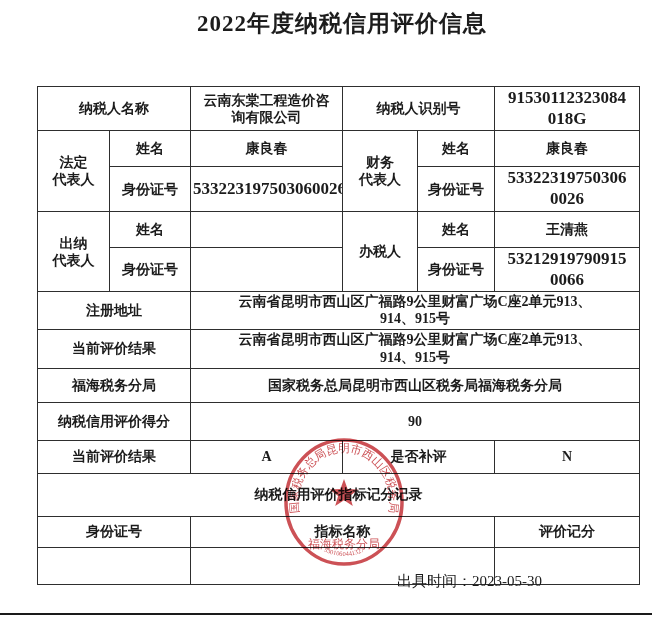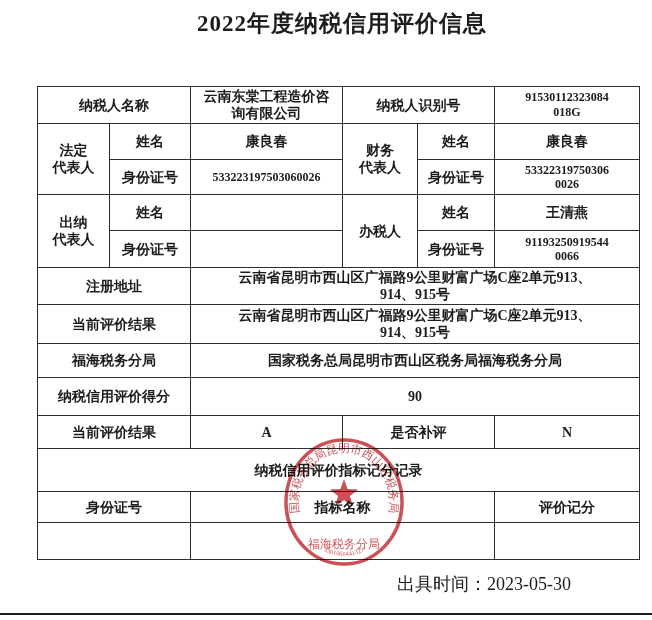"91530112323084" td.num { font-size: 12px -> 17px }
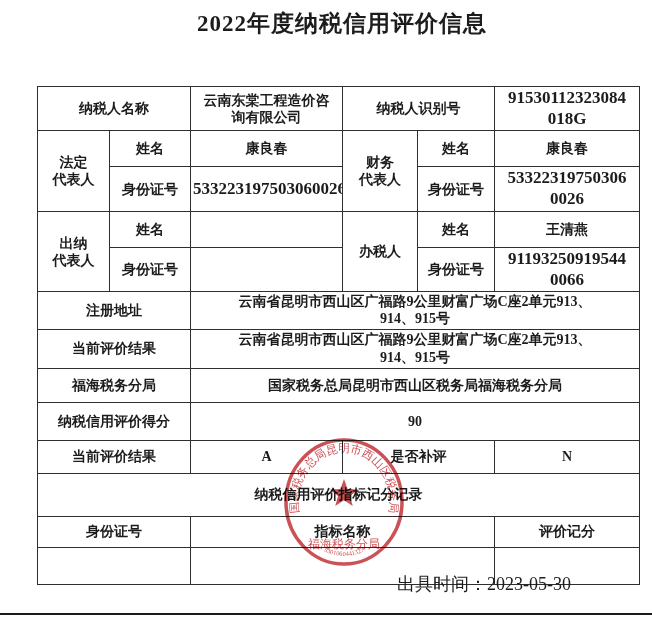"91193250919544" td.num { text: 91193250919544 -> 53212919790915 }
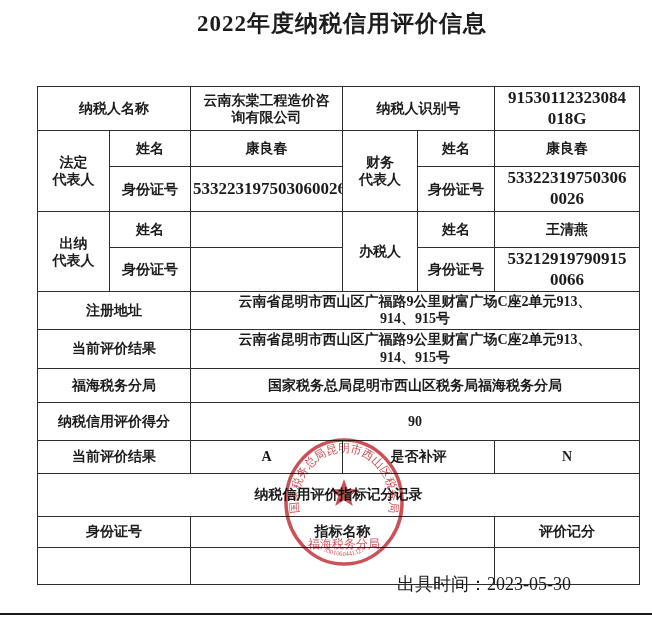"出具时间：2023-05-30" .footer-issue { font-size: 18px -> 15px }
